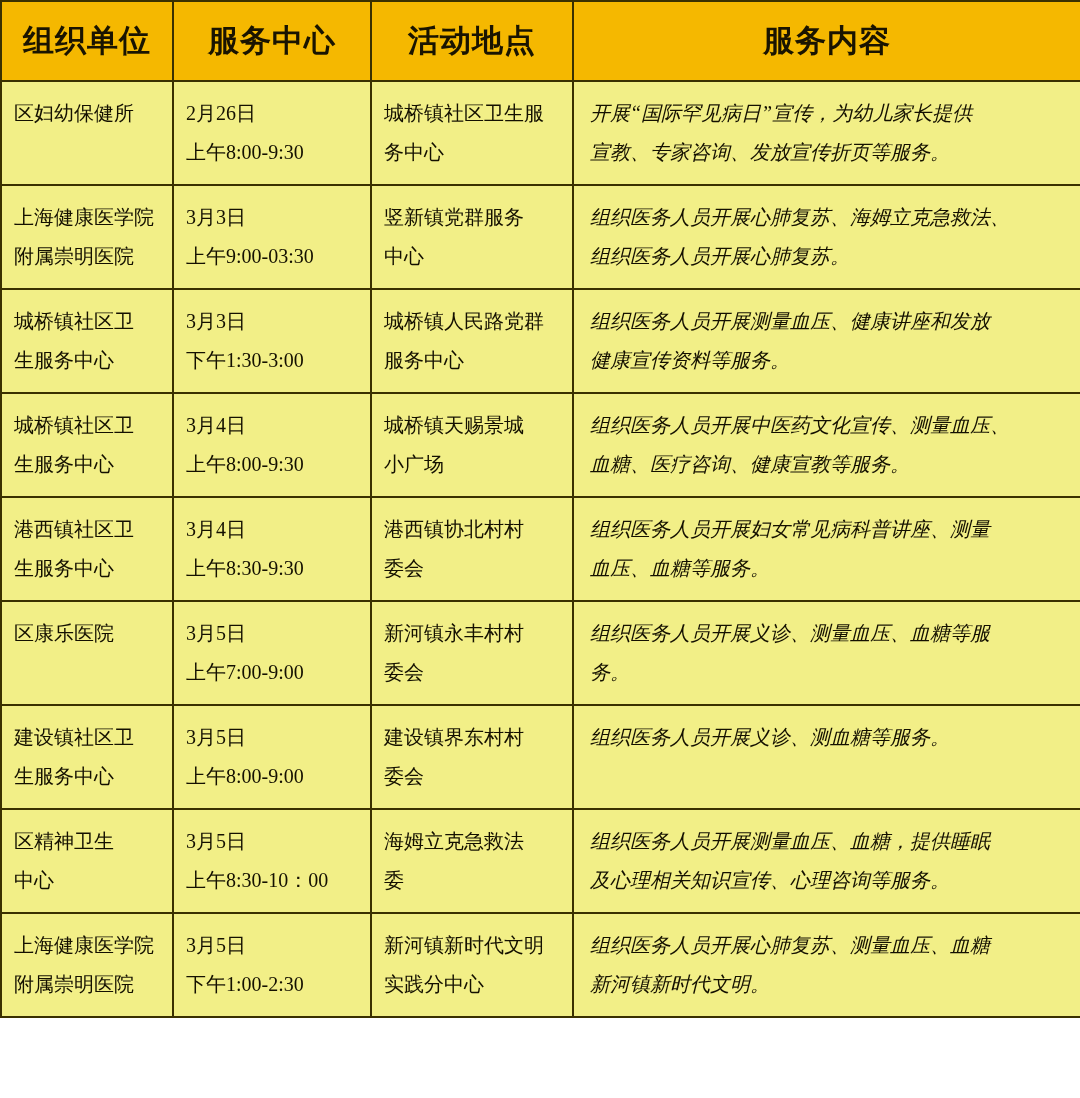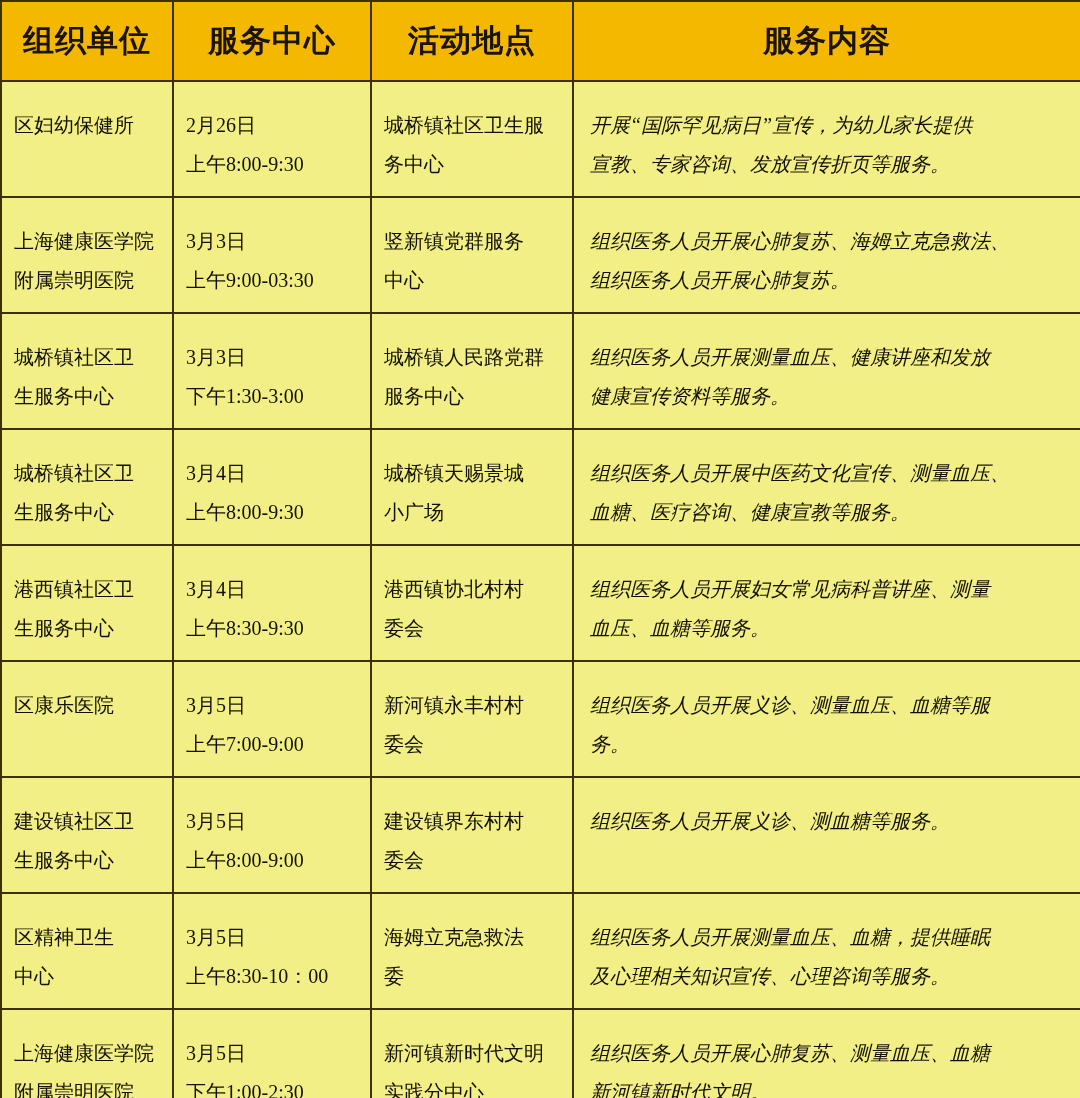"区妇幼保健所" .cell-lines { margin-top: 12px -> none }
